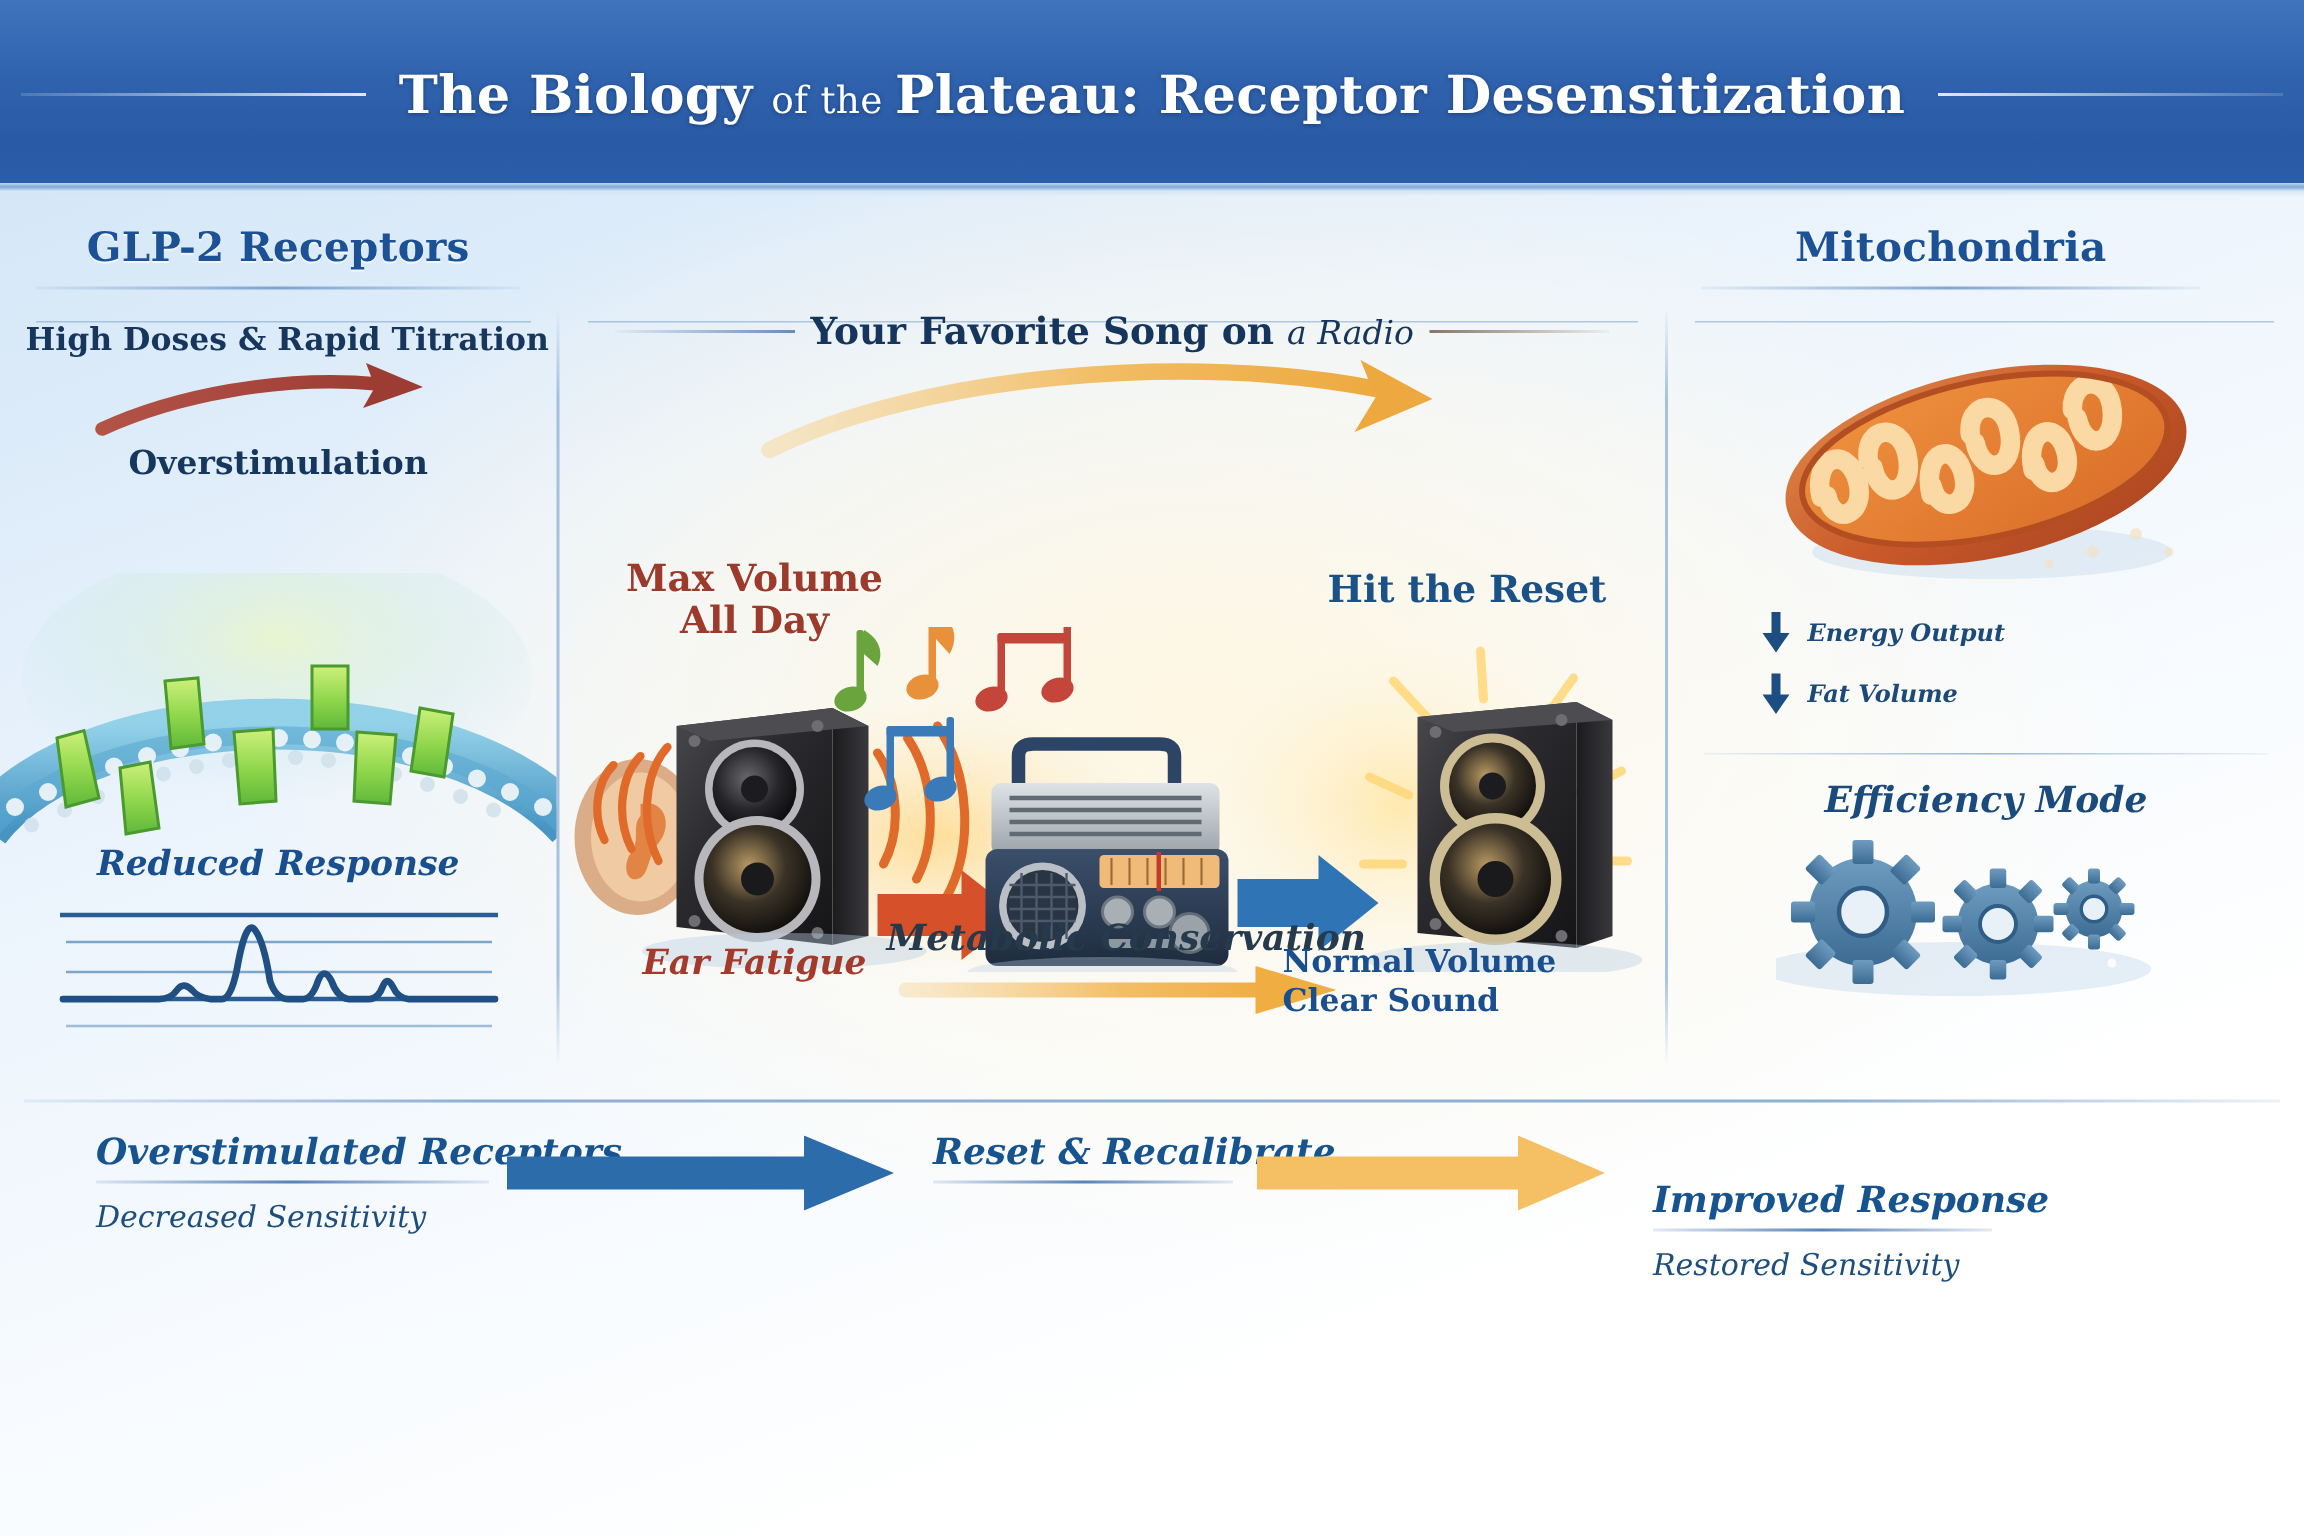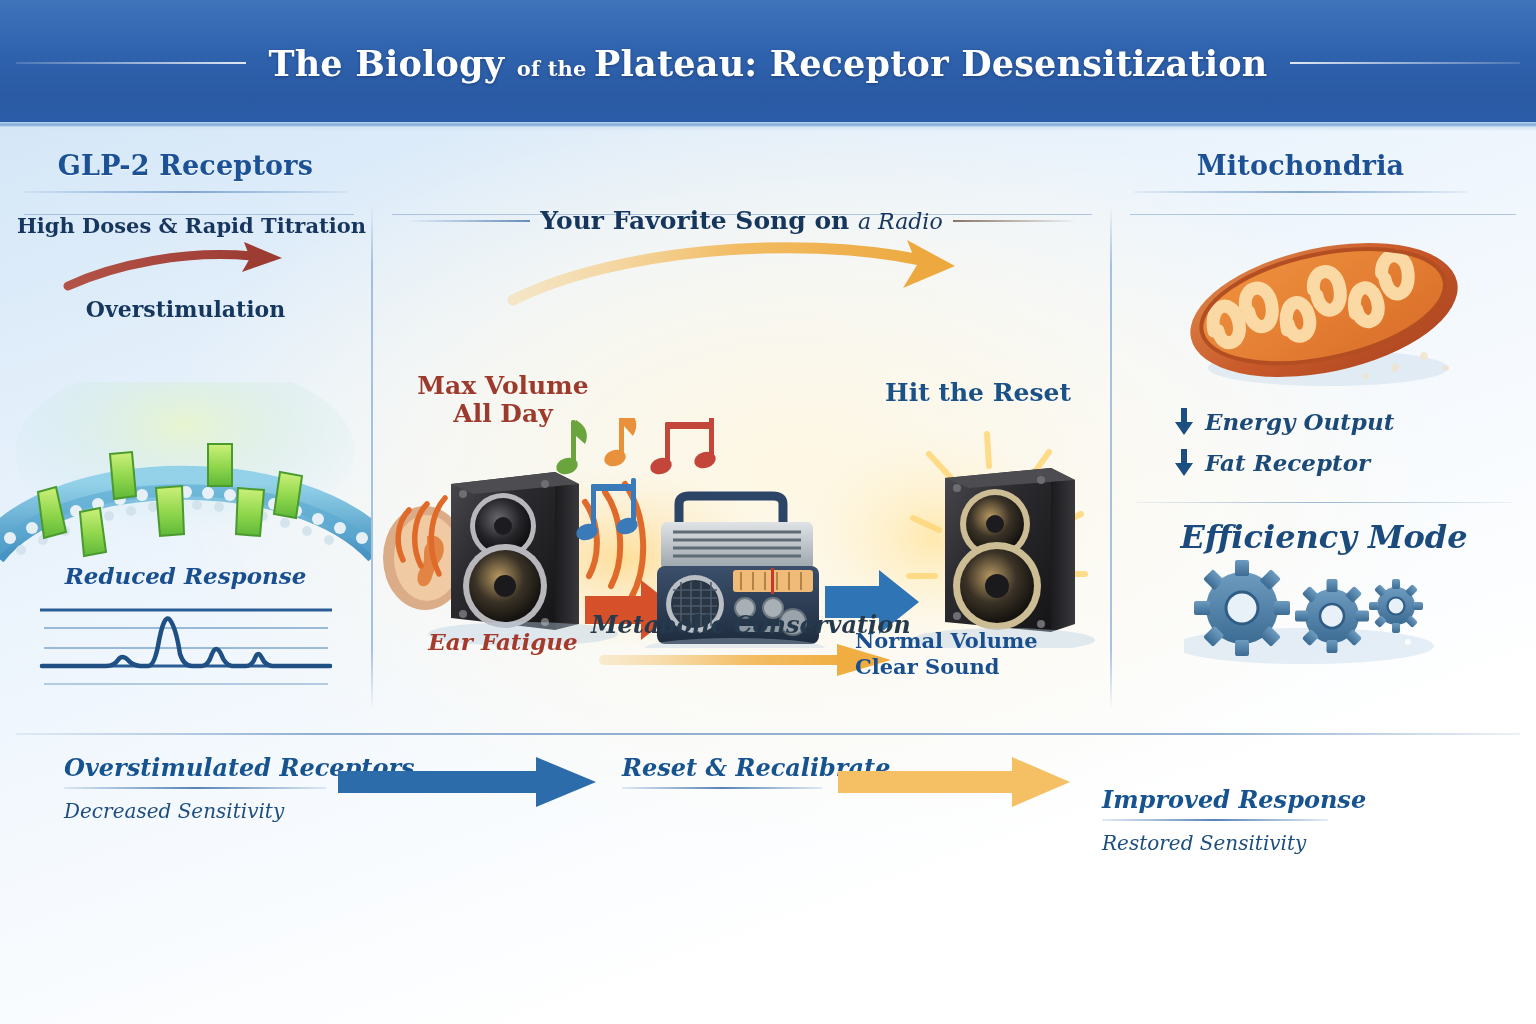"of the" .banner-title .small { font-size: 21px -> 25px; font-weight: bold -> normal }
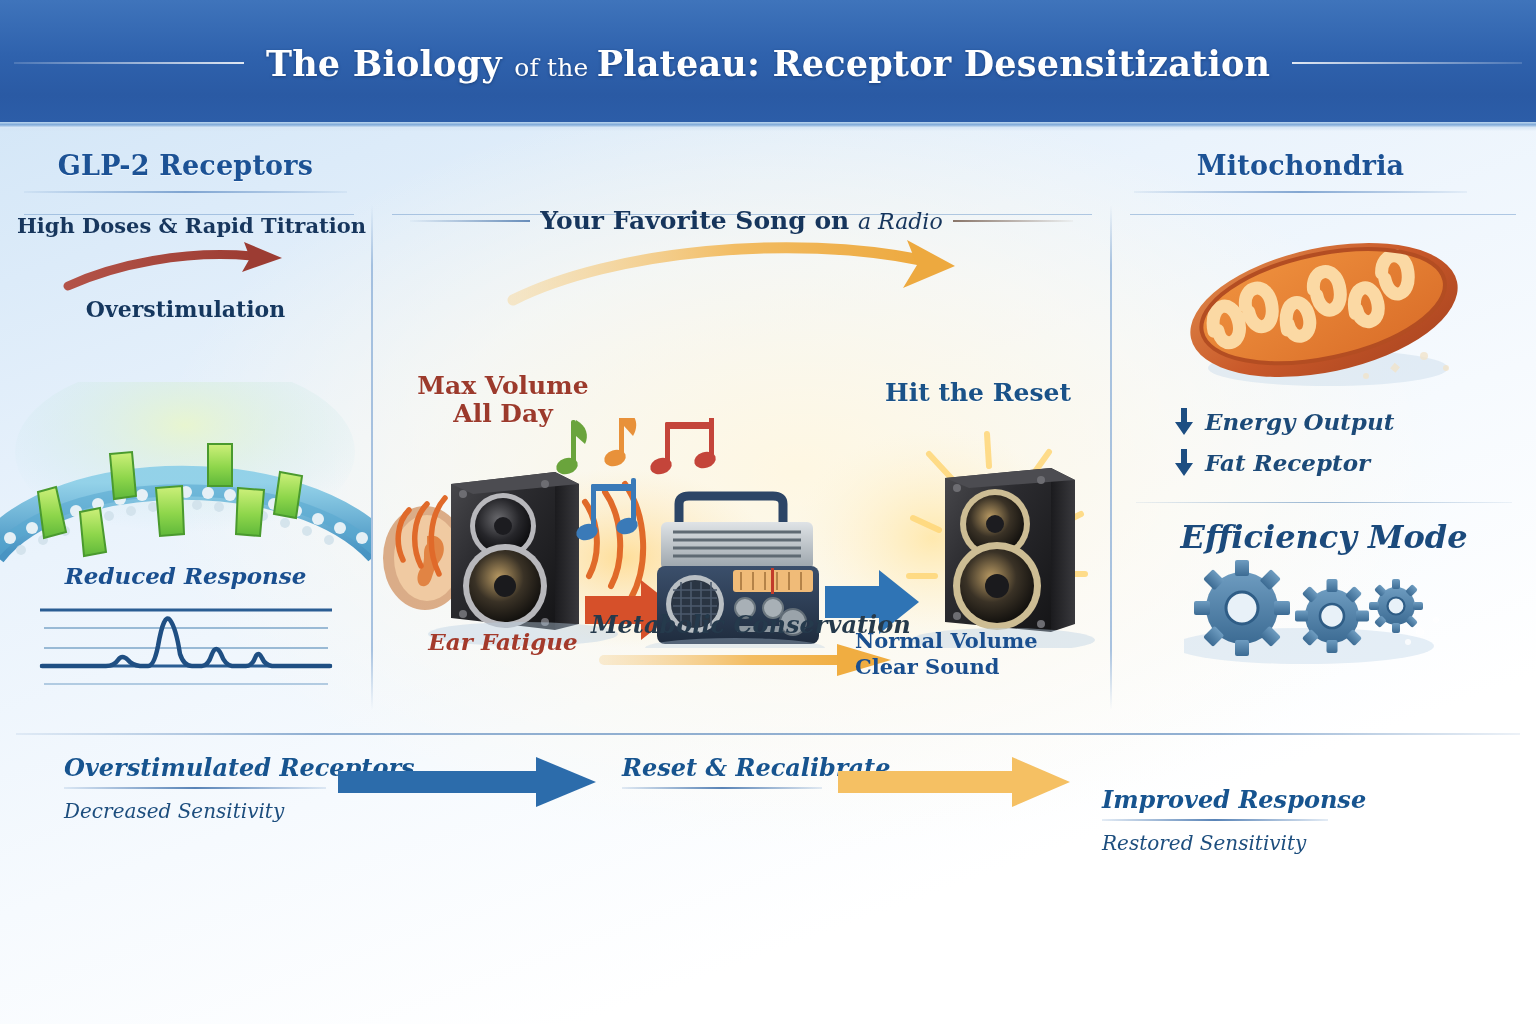"Energy Output" .rp-item-text { font-size: 23px -> 16px }
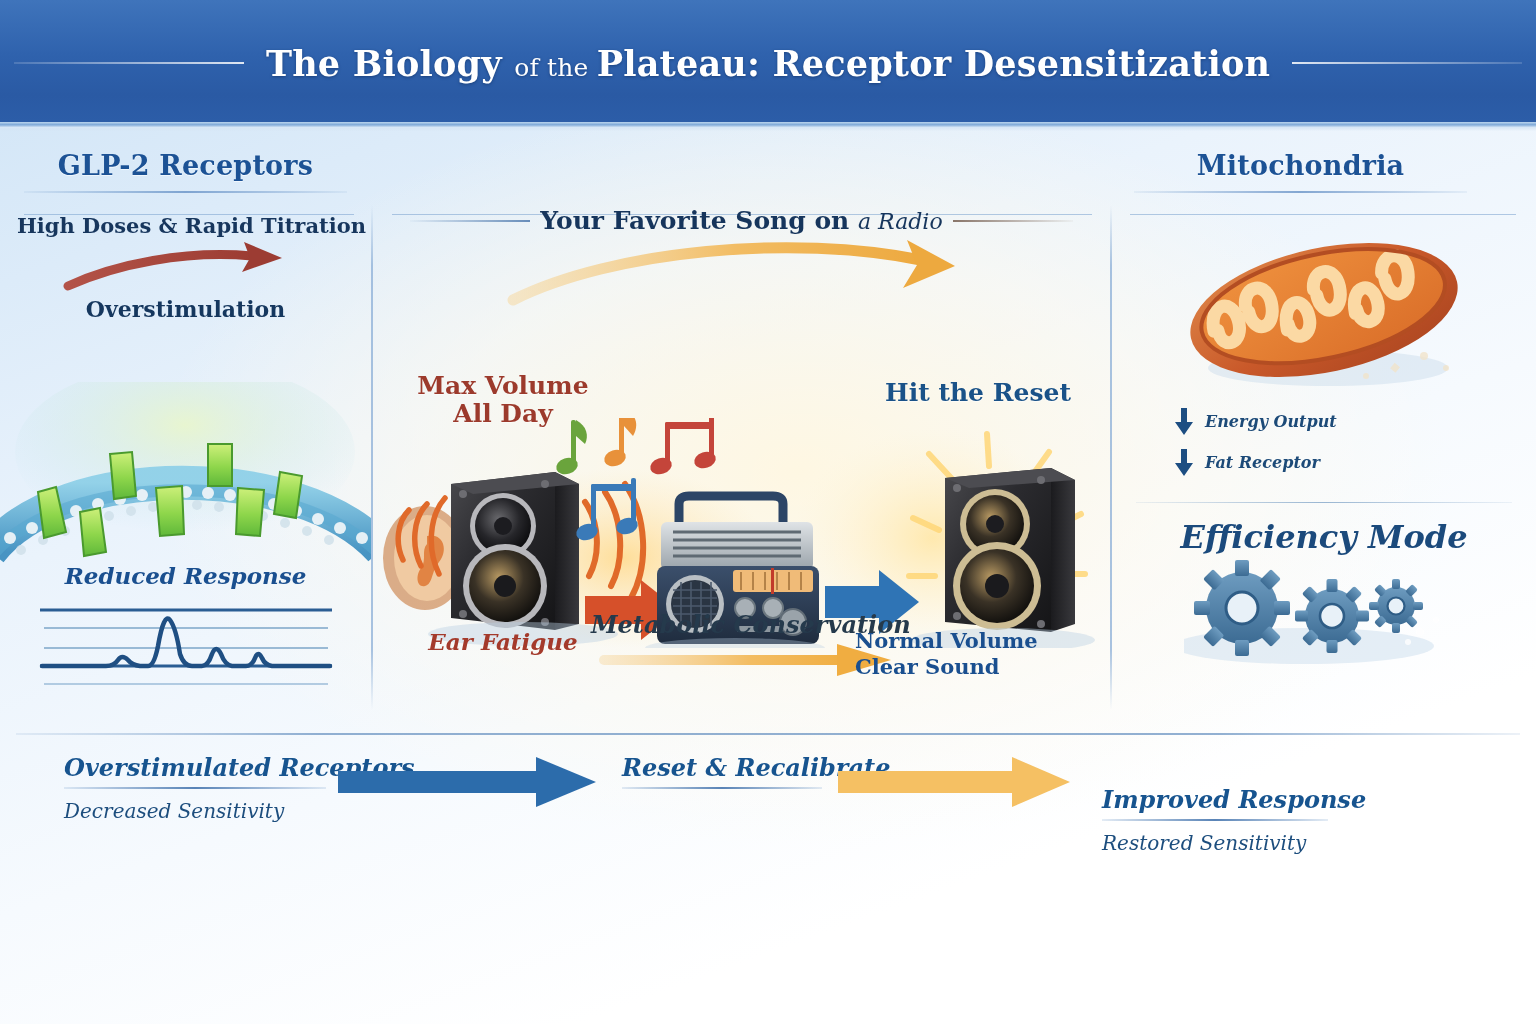"Fat Receptor" span.rp-item-text { text: Receptor -> Volume }
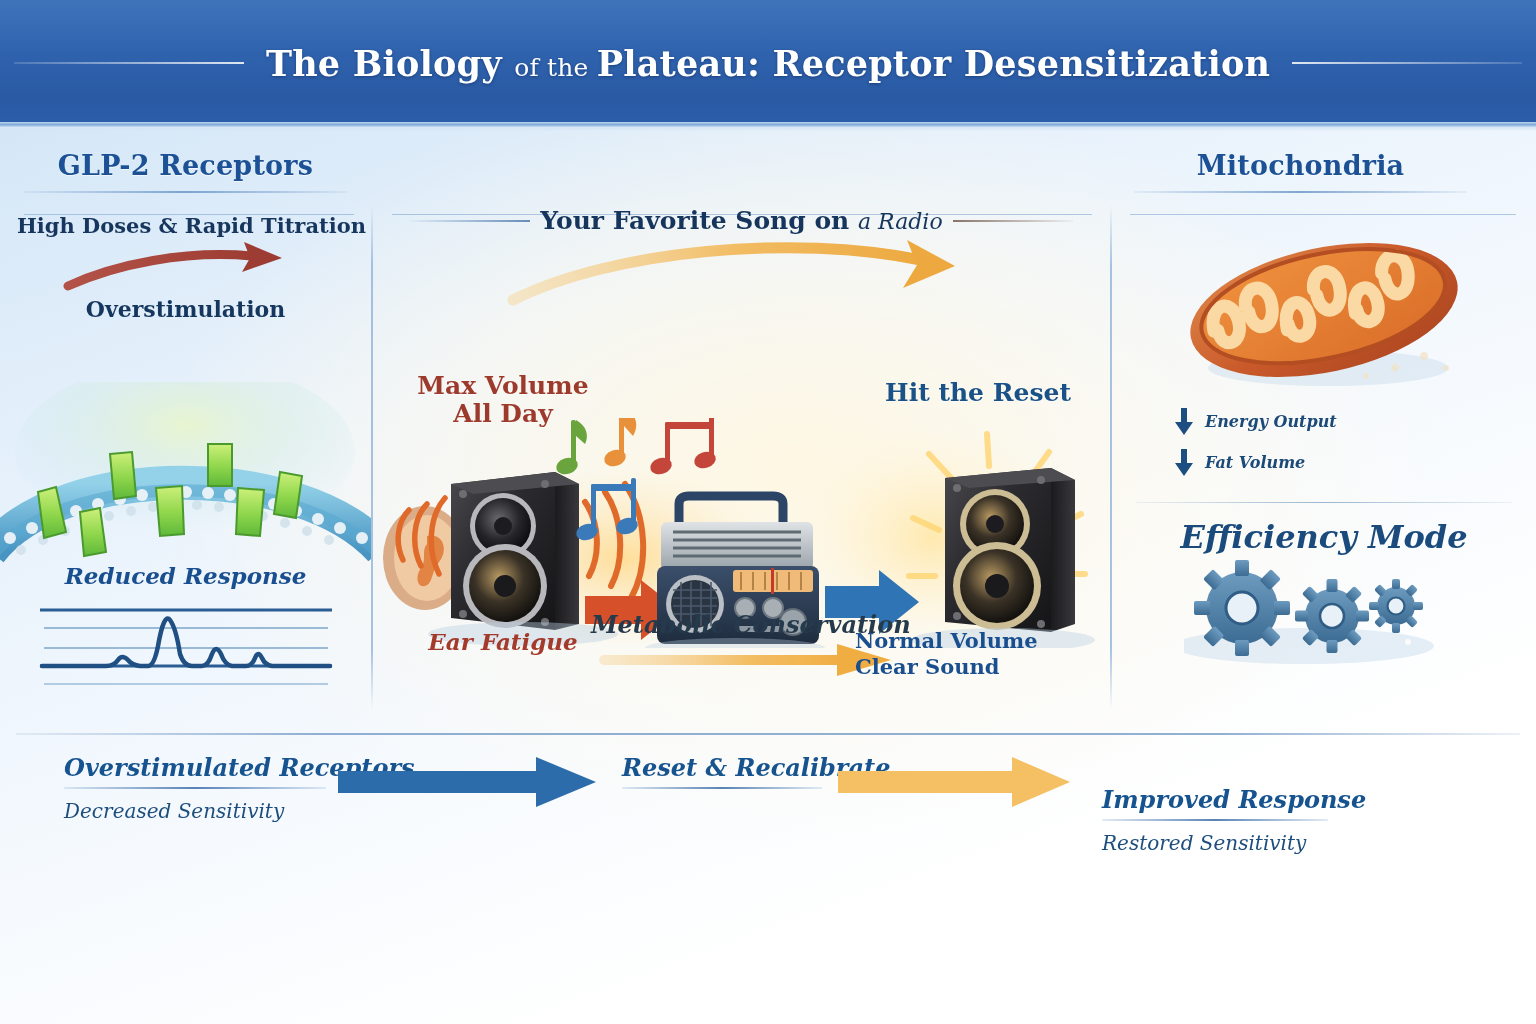"Efficiency Mode" .rp-eff { font-size: 32px -> 24px }
